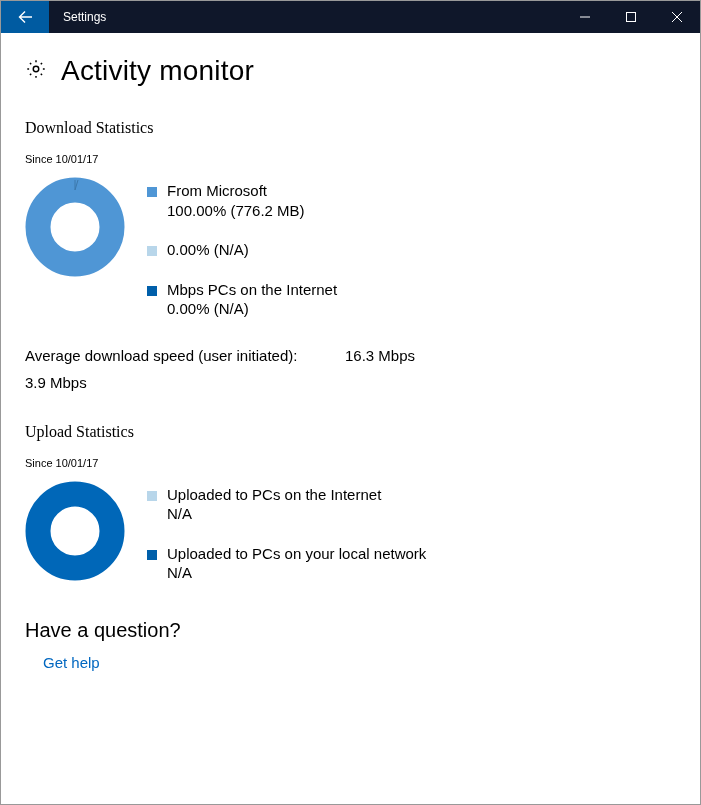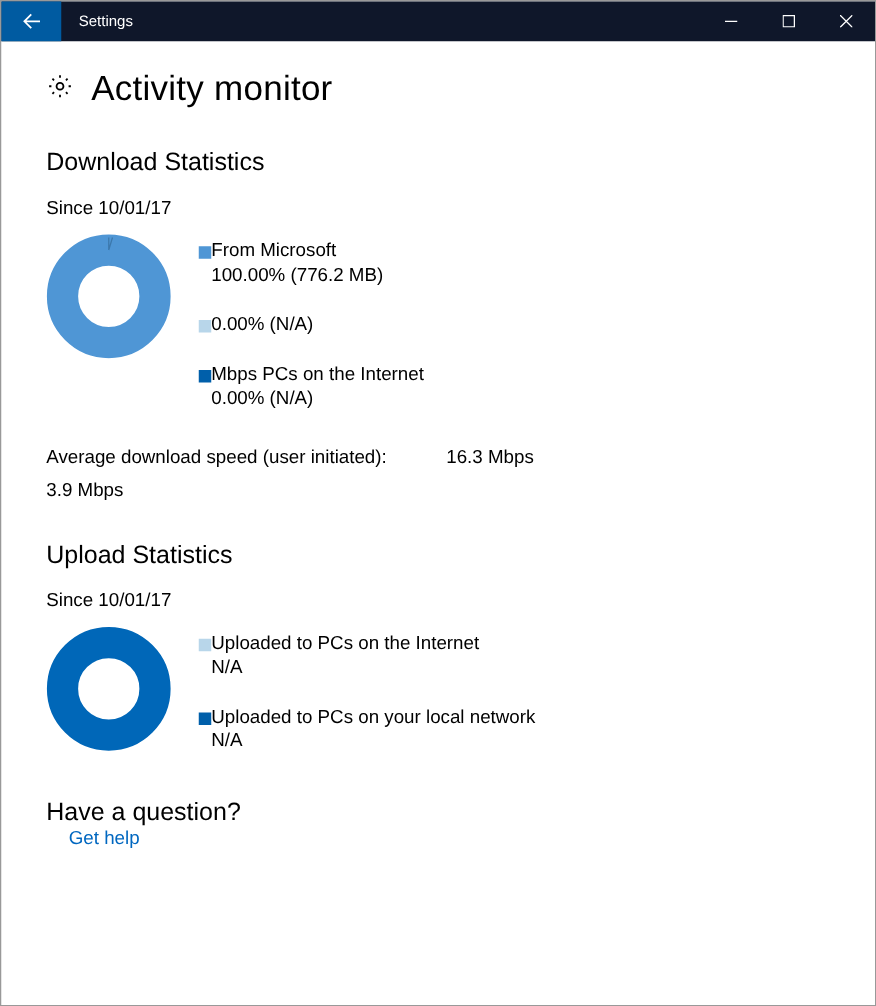"Activity monitor" .content { padding: 10px 20px 20px 36px -> 10px 20px 20px 24px }
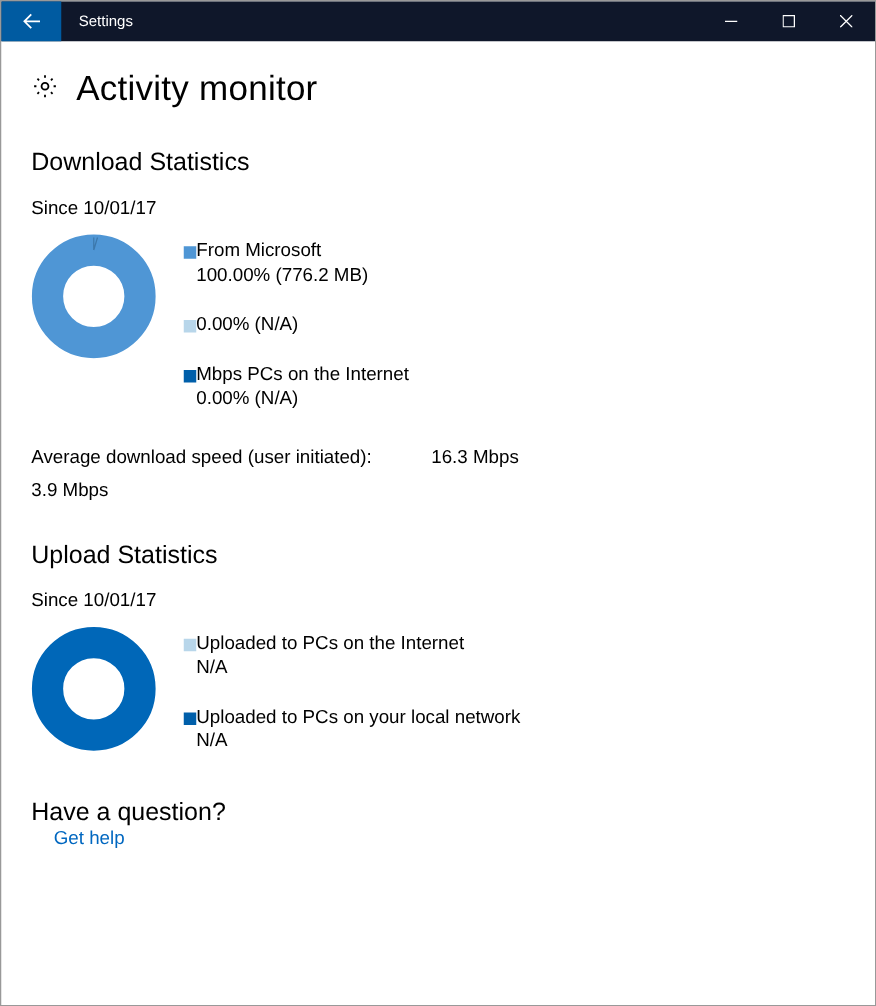"Download Statistics" .section-title { font-family: none -> Liberation Serif, serif; font-size: 20px -> 16px }
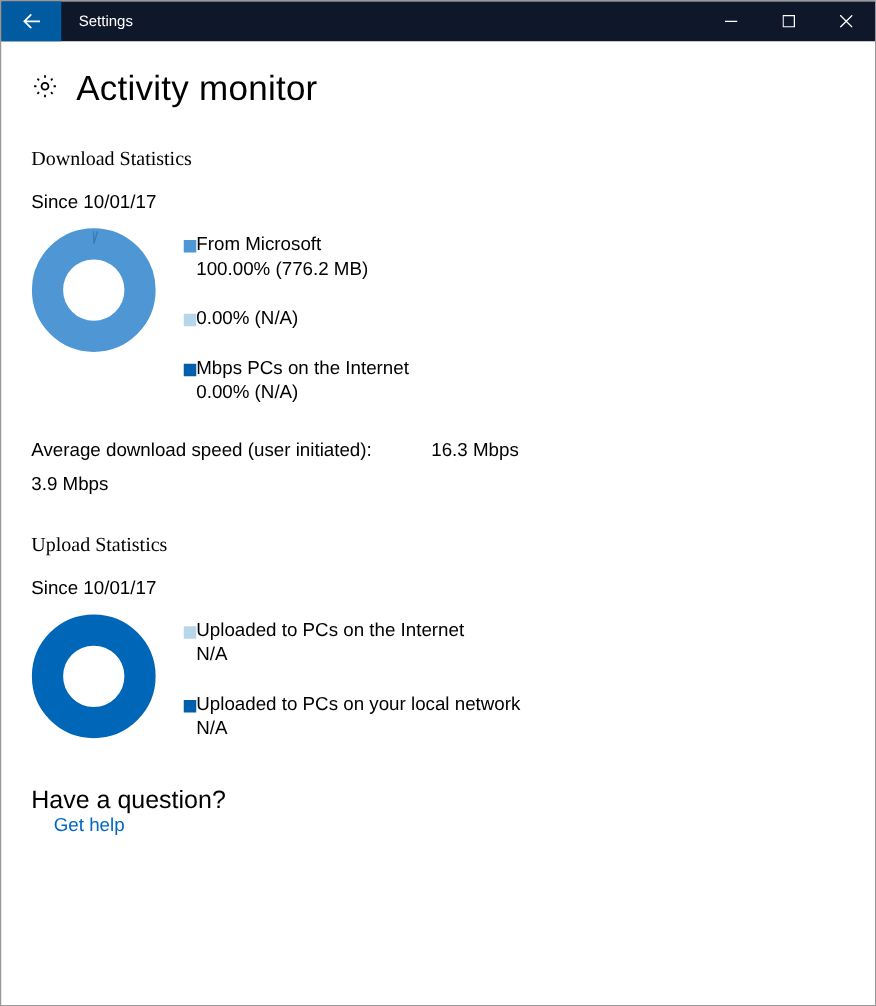"Since 10/01/17" .section-sub { font-size: 15px -> 11px }
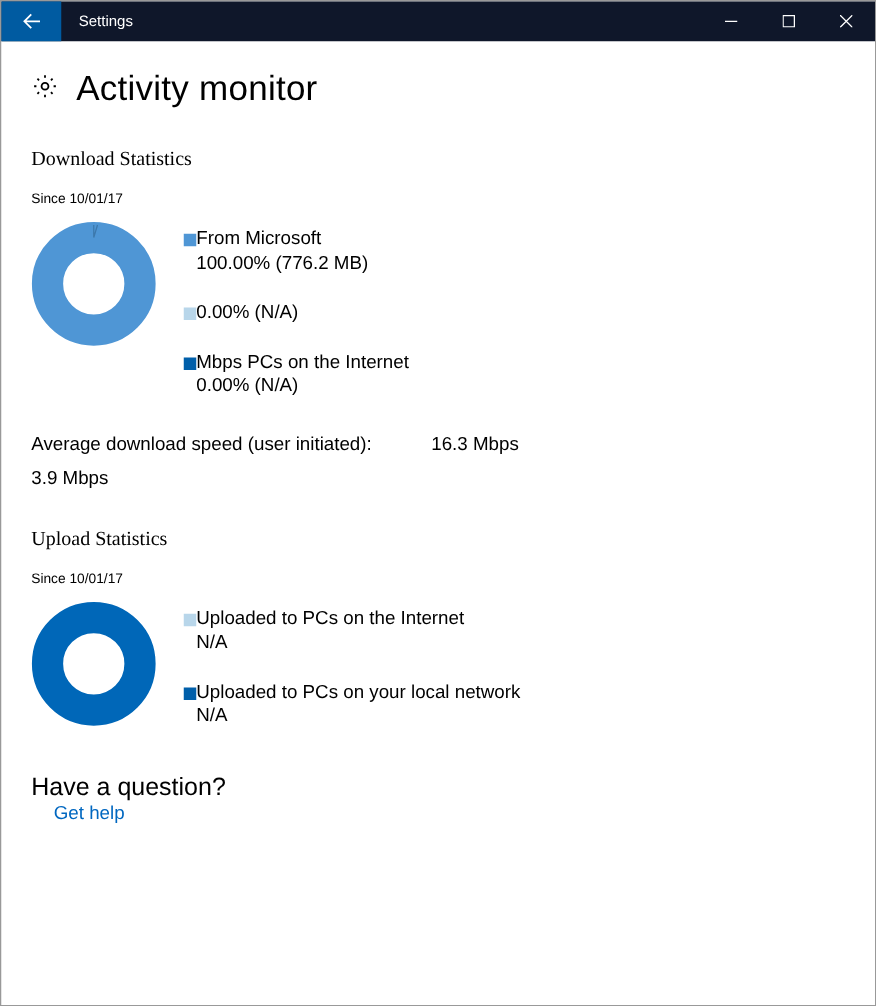"From Microsoft" .legend-item { gap: none -> 10px }
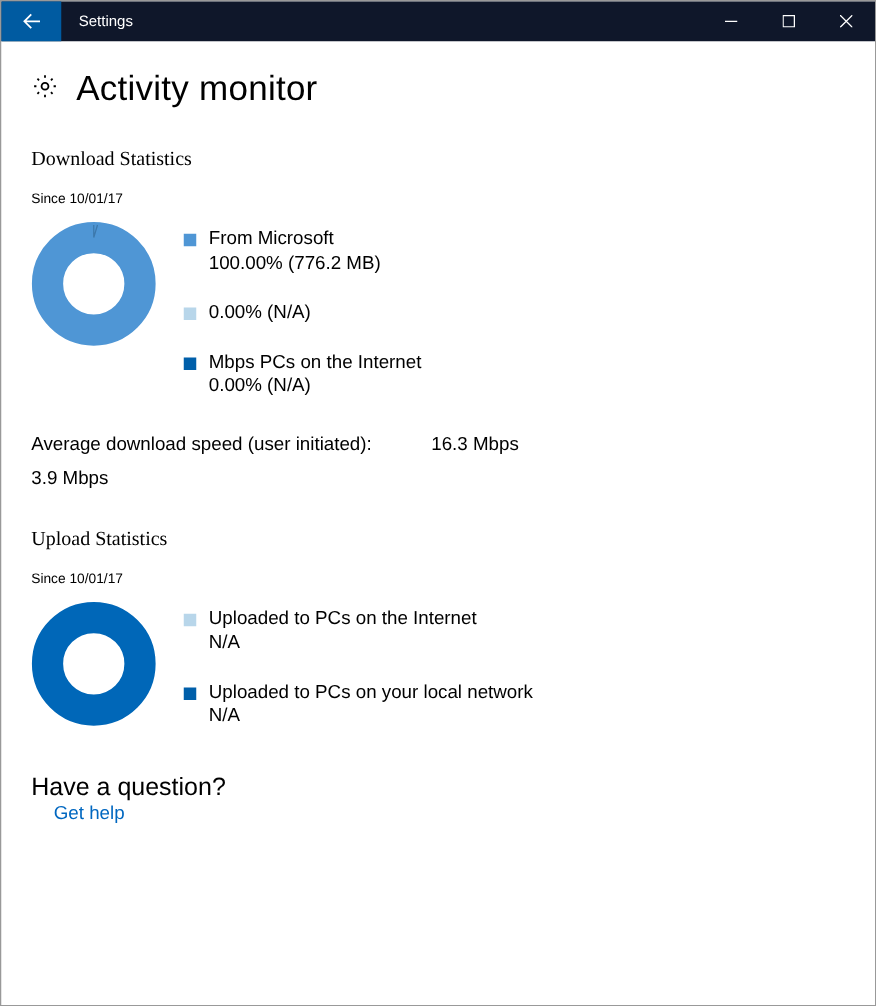"Have a question?" .question-title { margin-bottom: 0 -> 12px }
